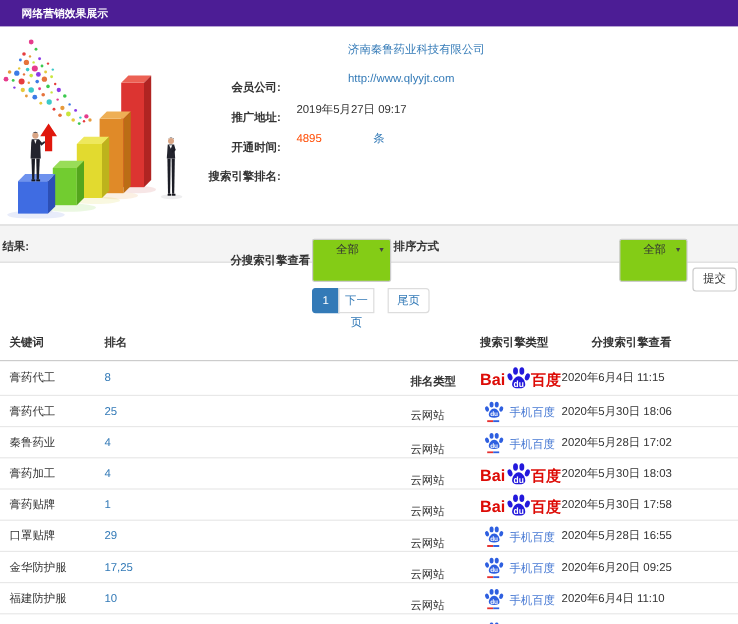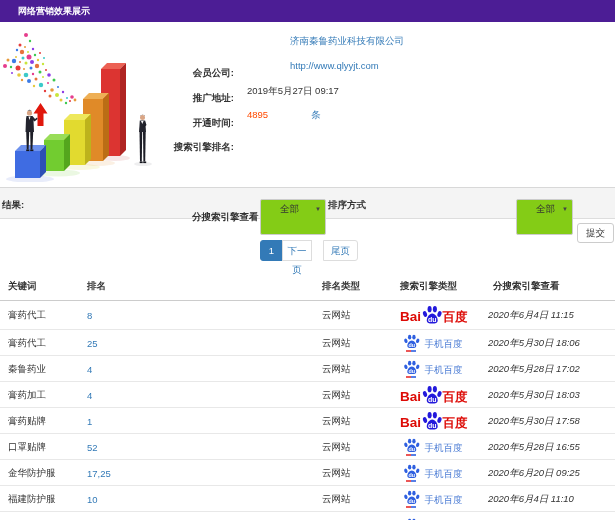"排名类型" .c3 { left: 322px -> 342px; margin-top: none -> 32px }
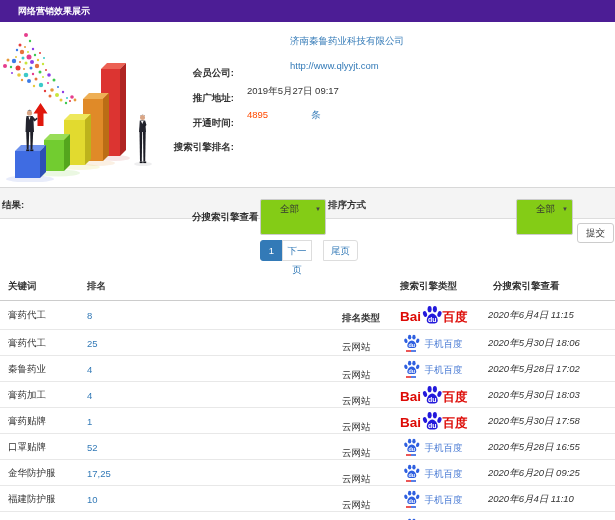"2020年6月4日 11:15" .trow:not(.thead) .c5 { font-style: italic -> none; left: 488px -> 468px }
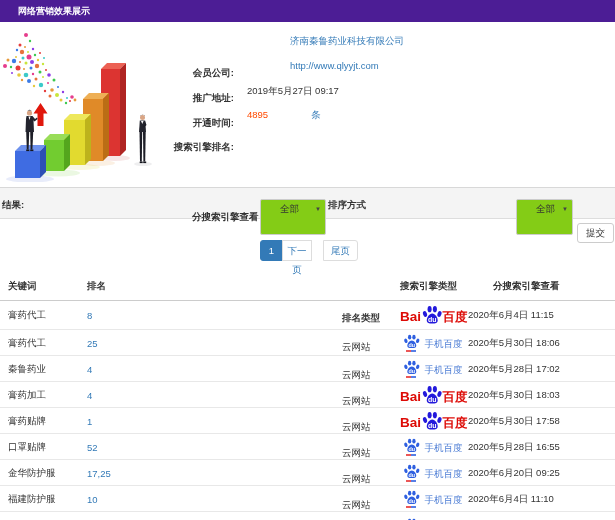"52" span.c2 { text: 52 -> 29 }
